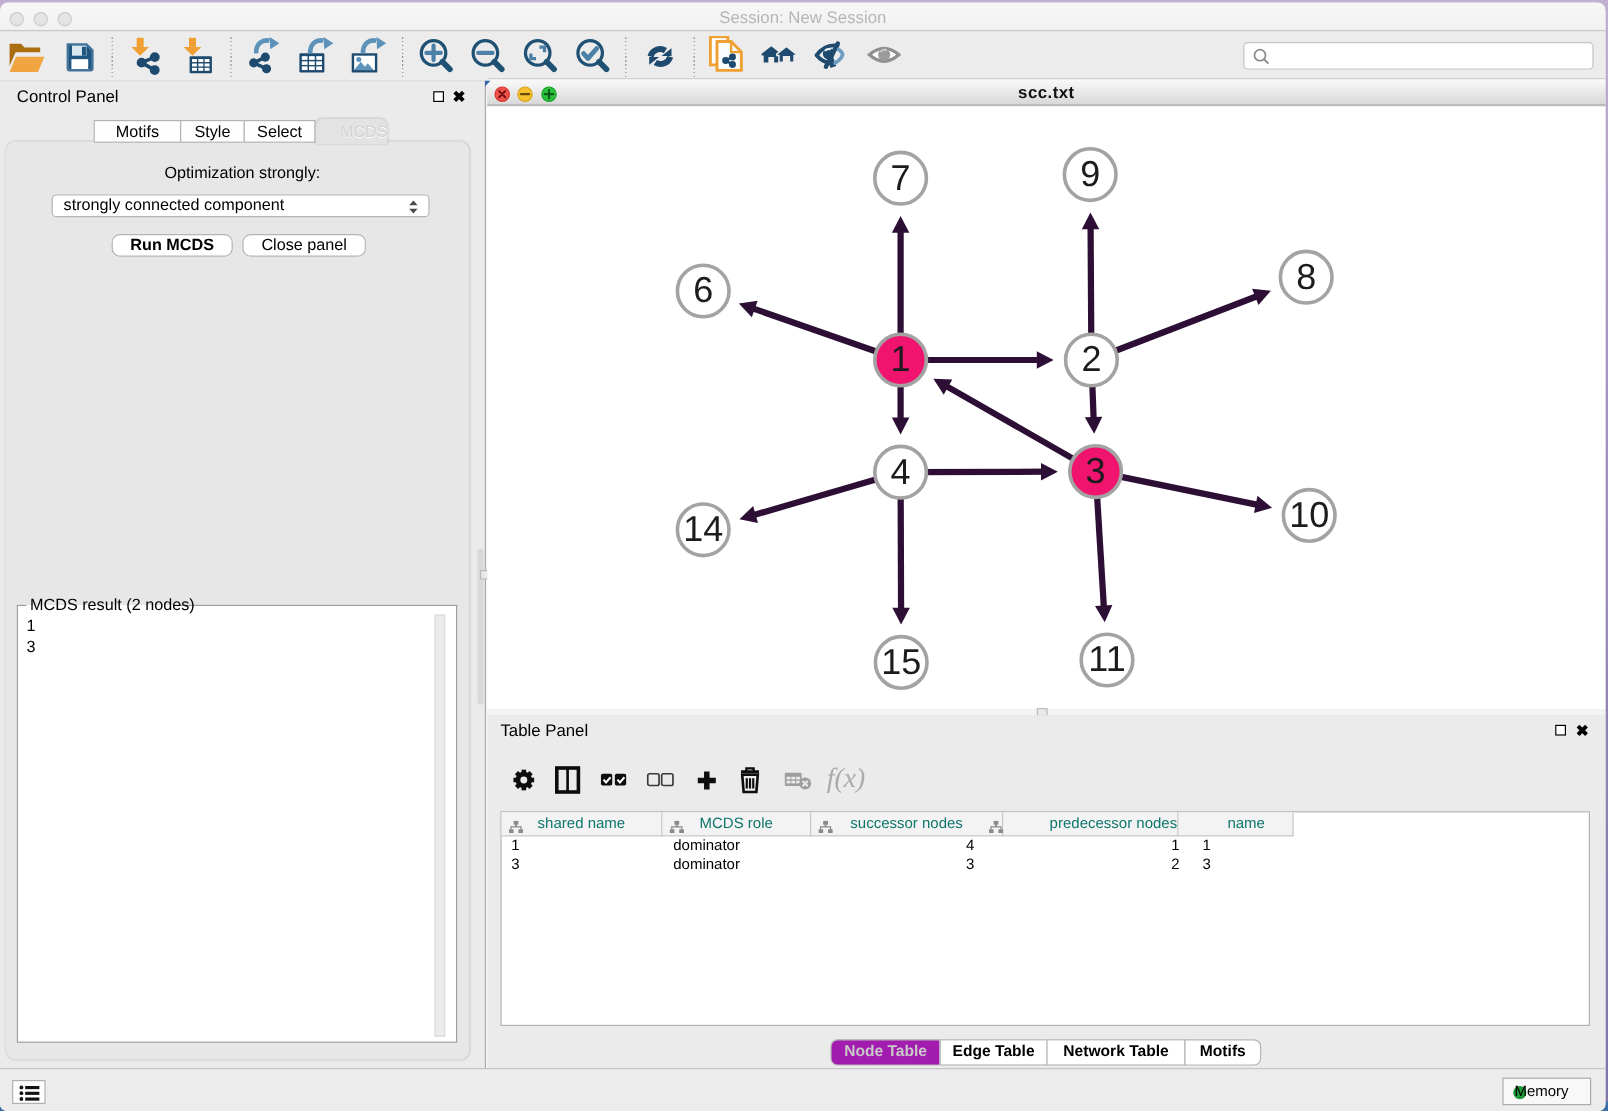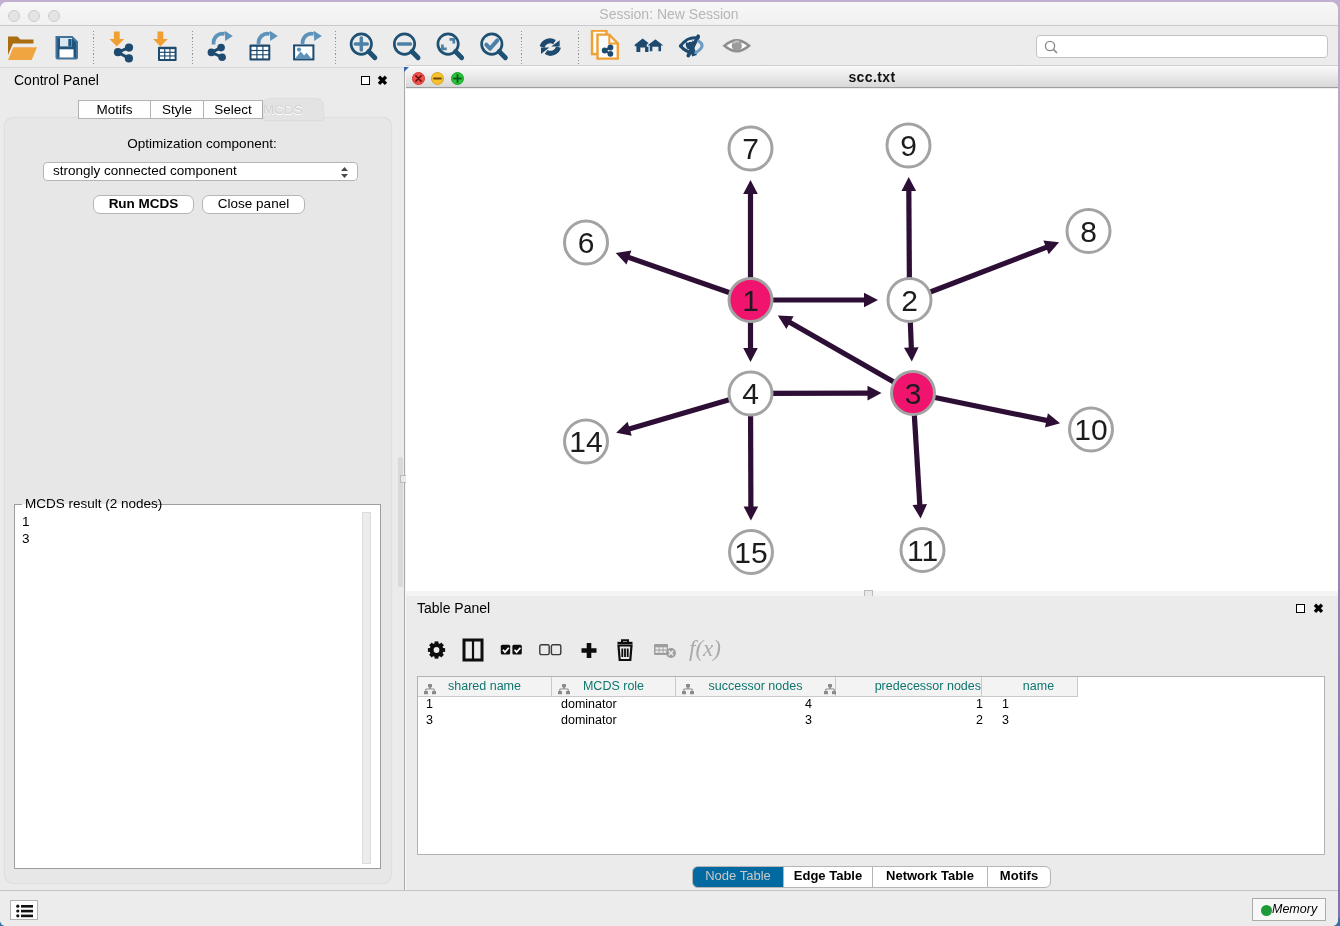"MCDS" #tab-mcds { text-align: left -> right }
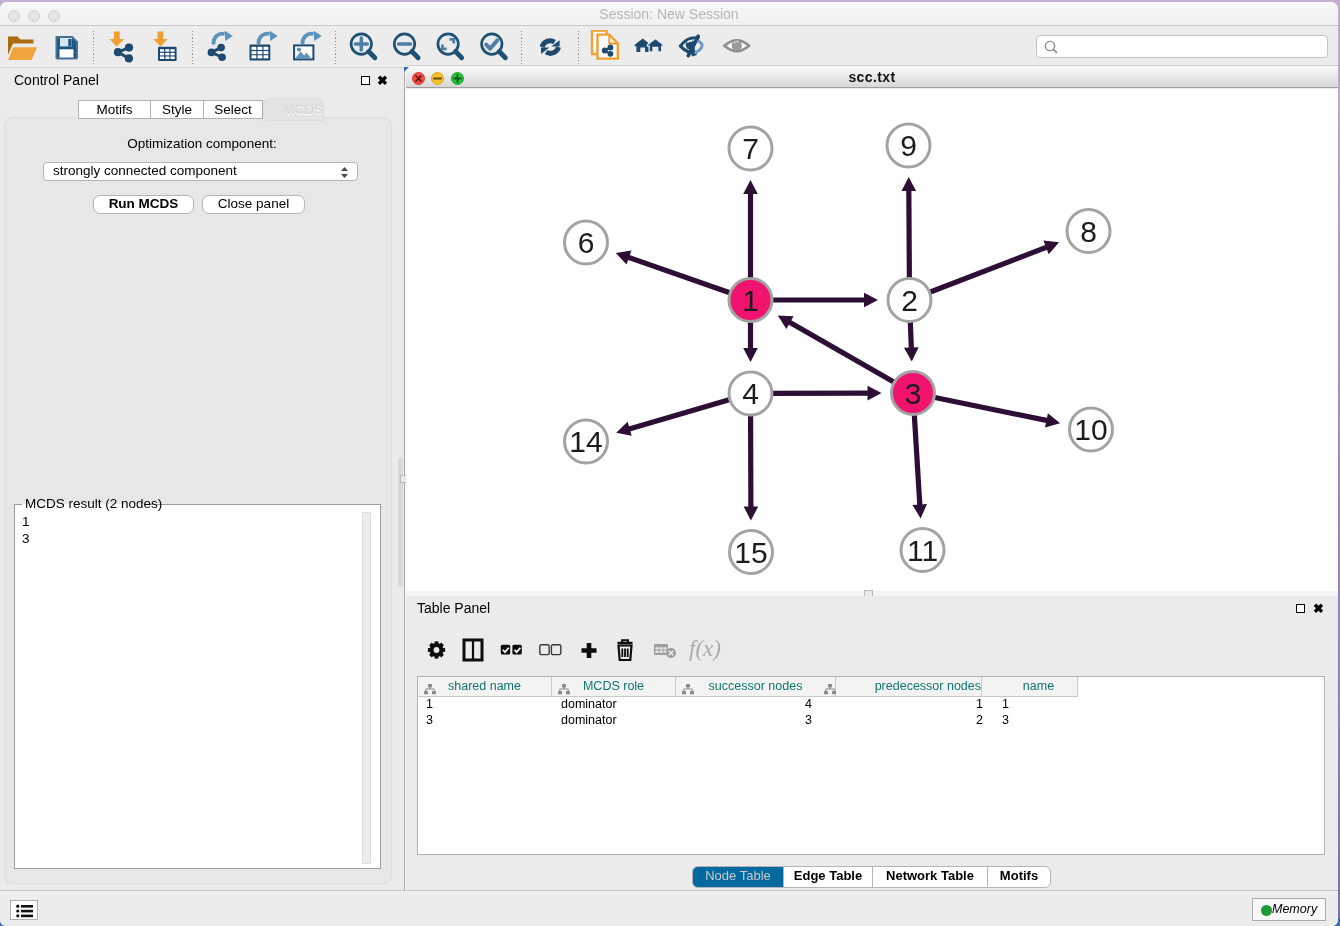"Optimization component:" div { text: component -> strongly }
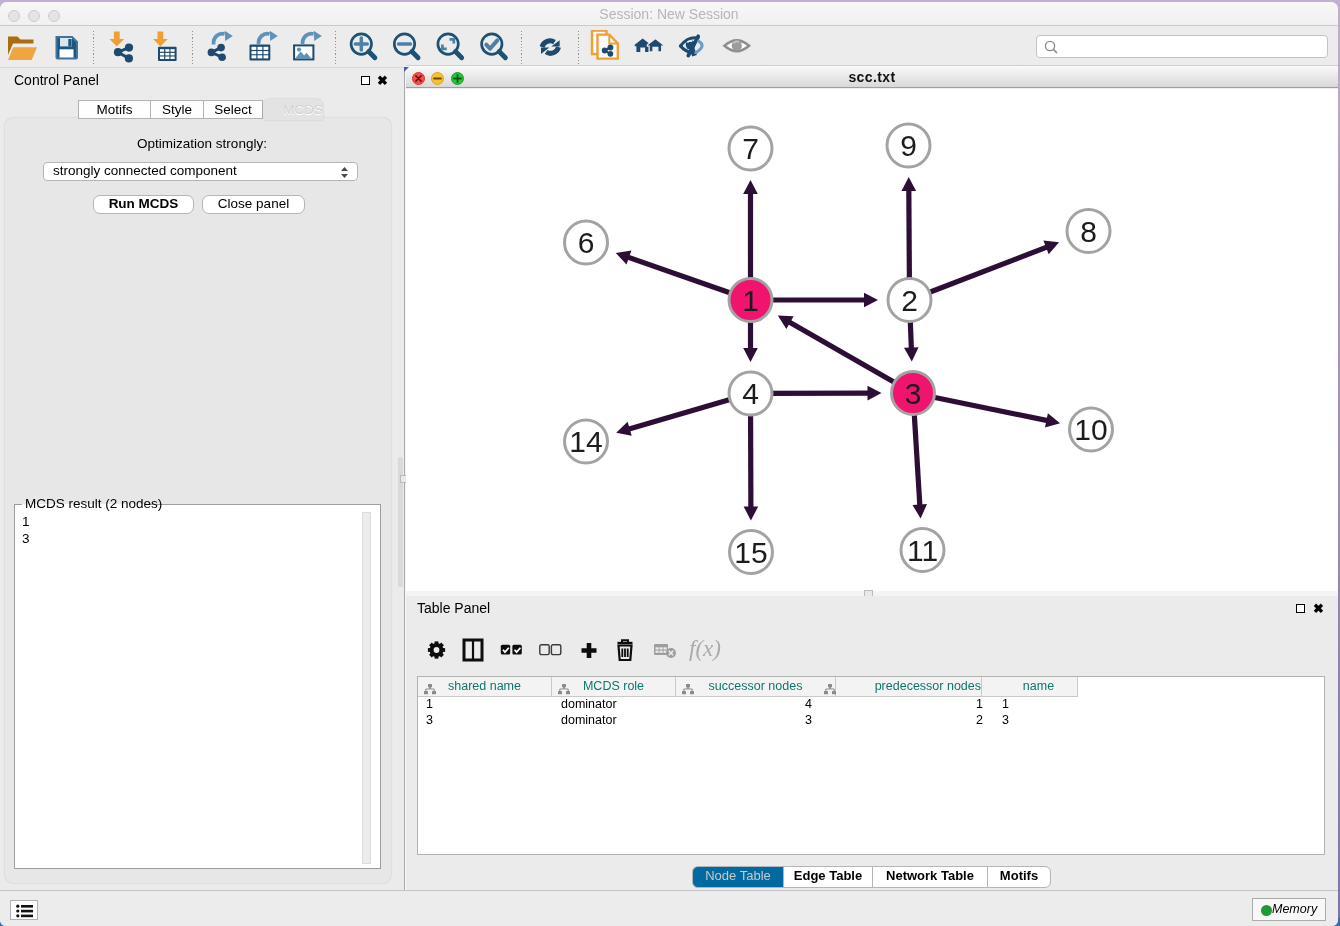"Node Table" div.btab { background: #0369a1 -> #a21caf; font-weight: normal -> bold }
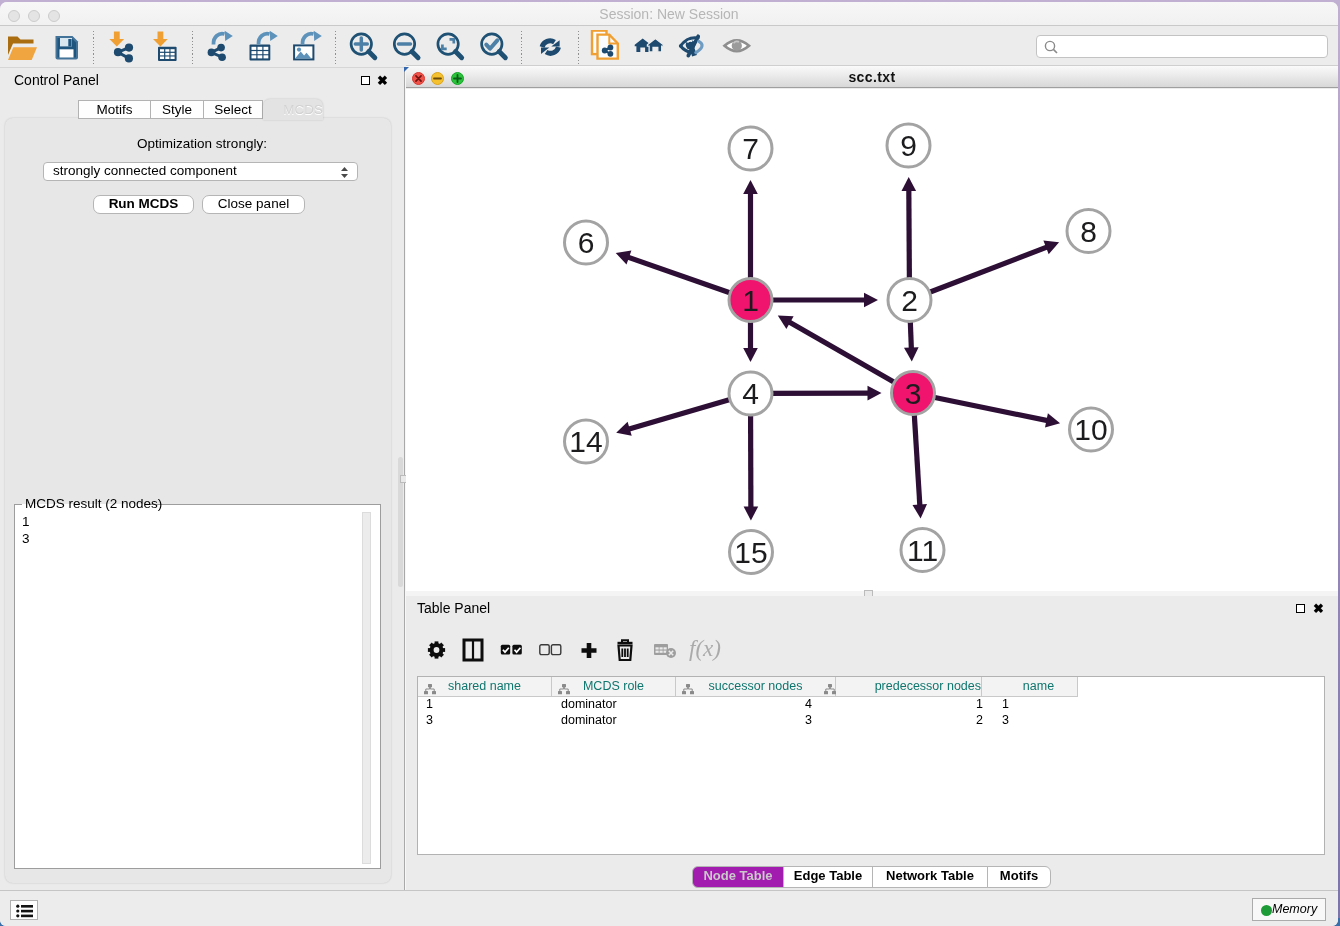"Memory" span { font-style: italic -> none; left: 19px -> 9px }
